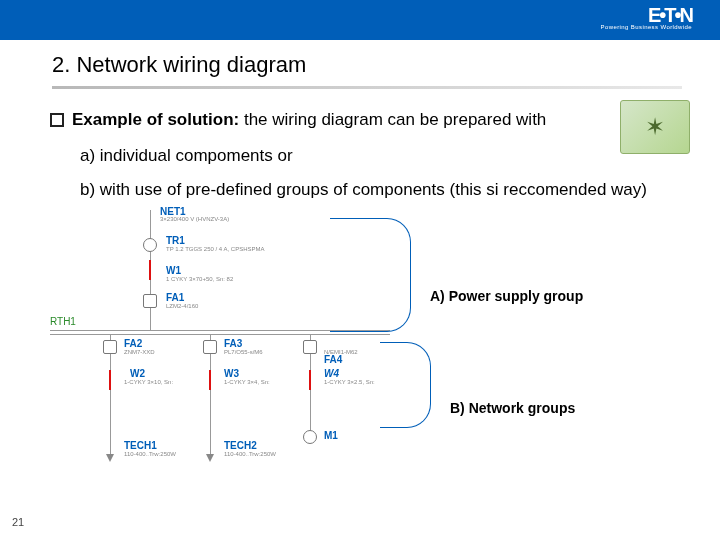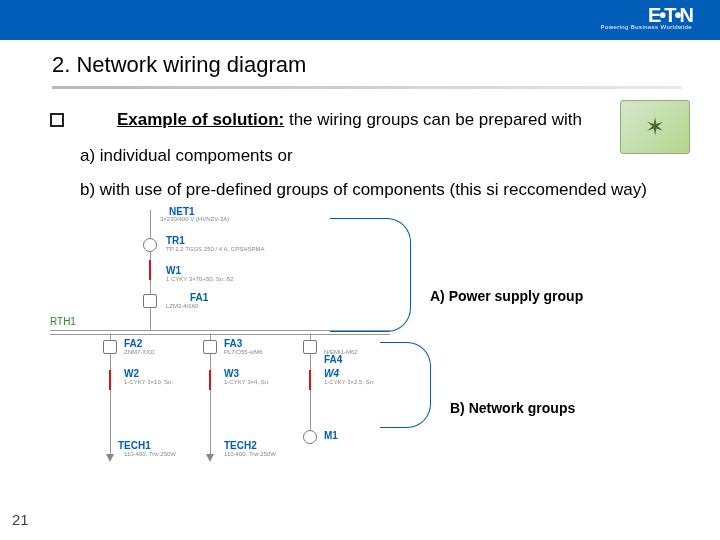"Example of solution:" .bullet-lead { margin-left: 45px -> none; text-decoration: underline -> none }
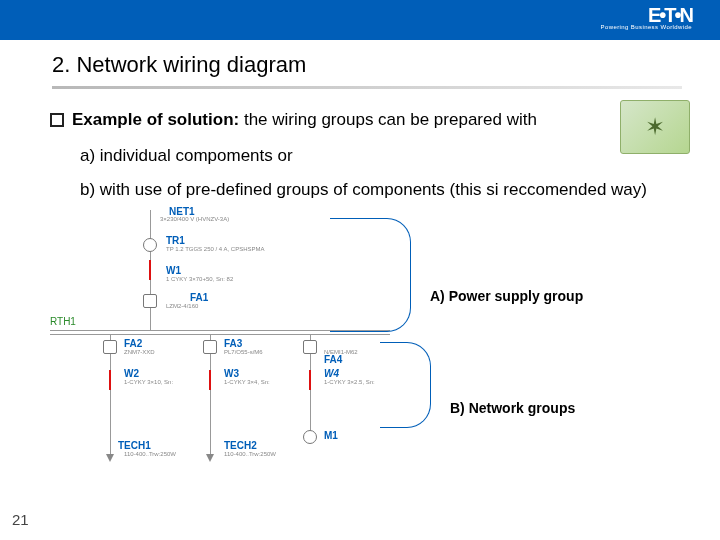"the wiring groups can be" span { text: groups -> diagram }
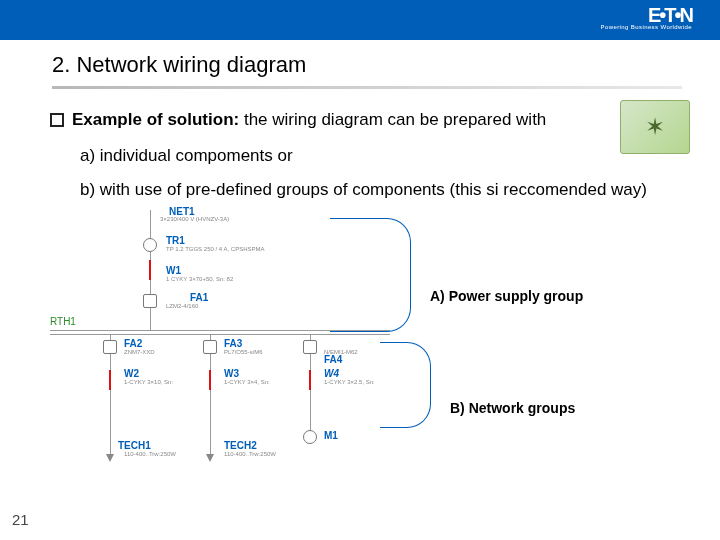"NET1" div.d-label { left: 119px -> 110px }
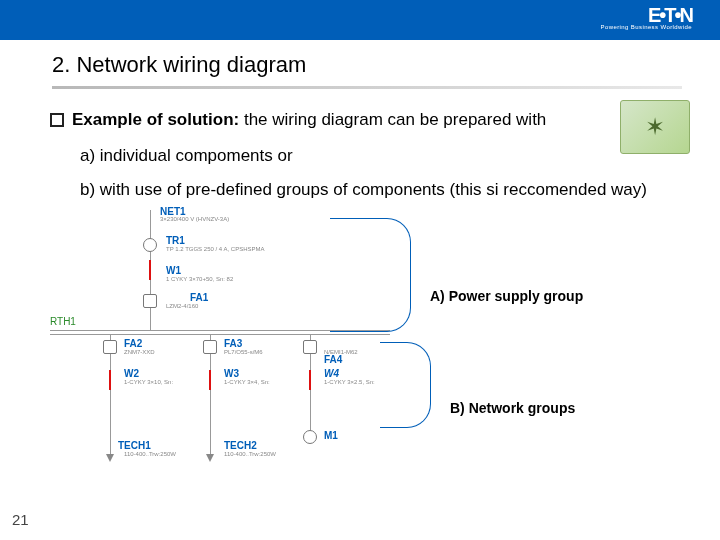"FA1" div.d-label { margin-left: 24px -> none }
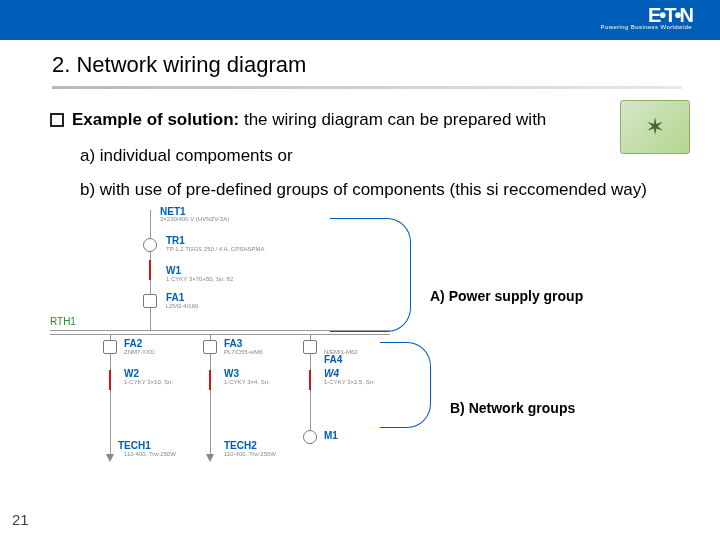"W2" div.d-label { left: 74px -> 80px }
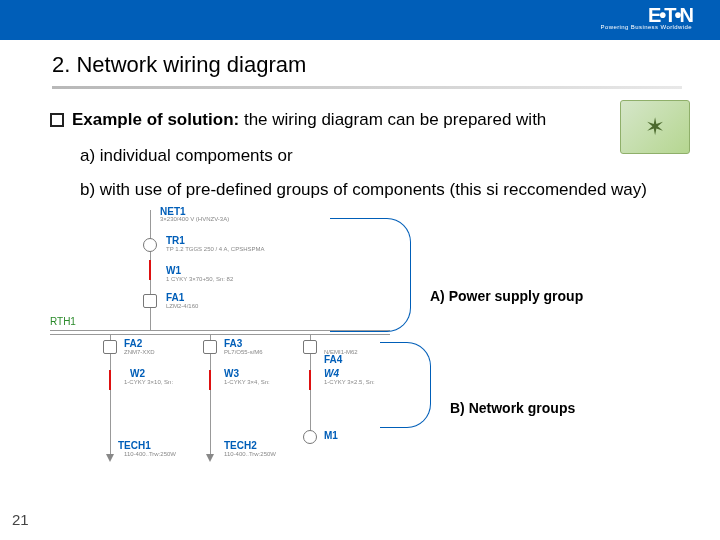"TECH1" div.d-label { left: 68px -> 74px }
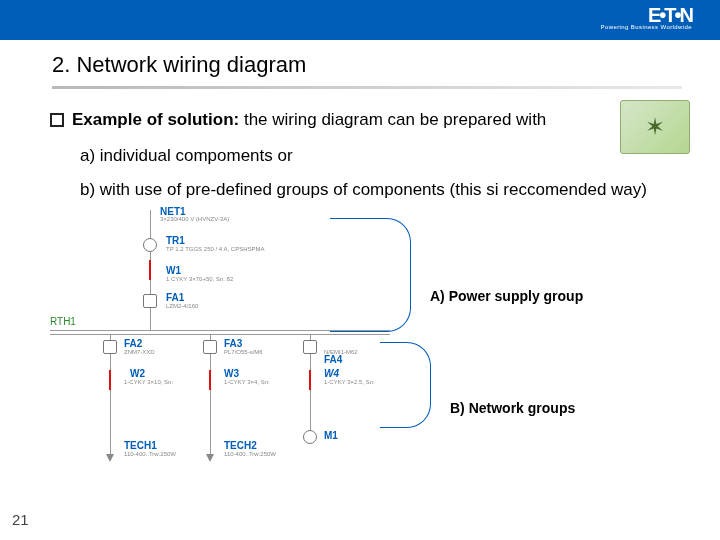"21" .page-num { font-size: 15px -> 11px }
